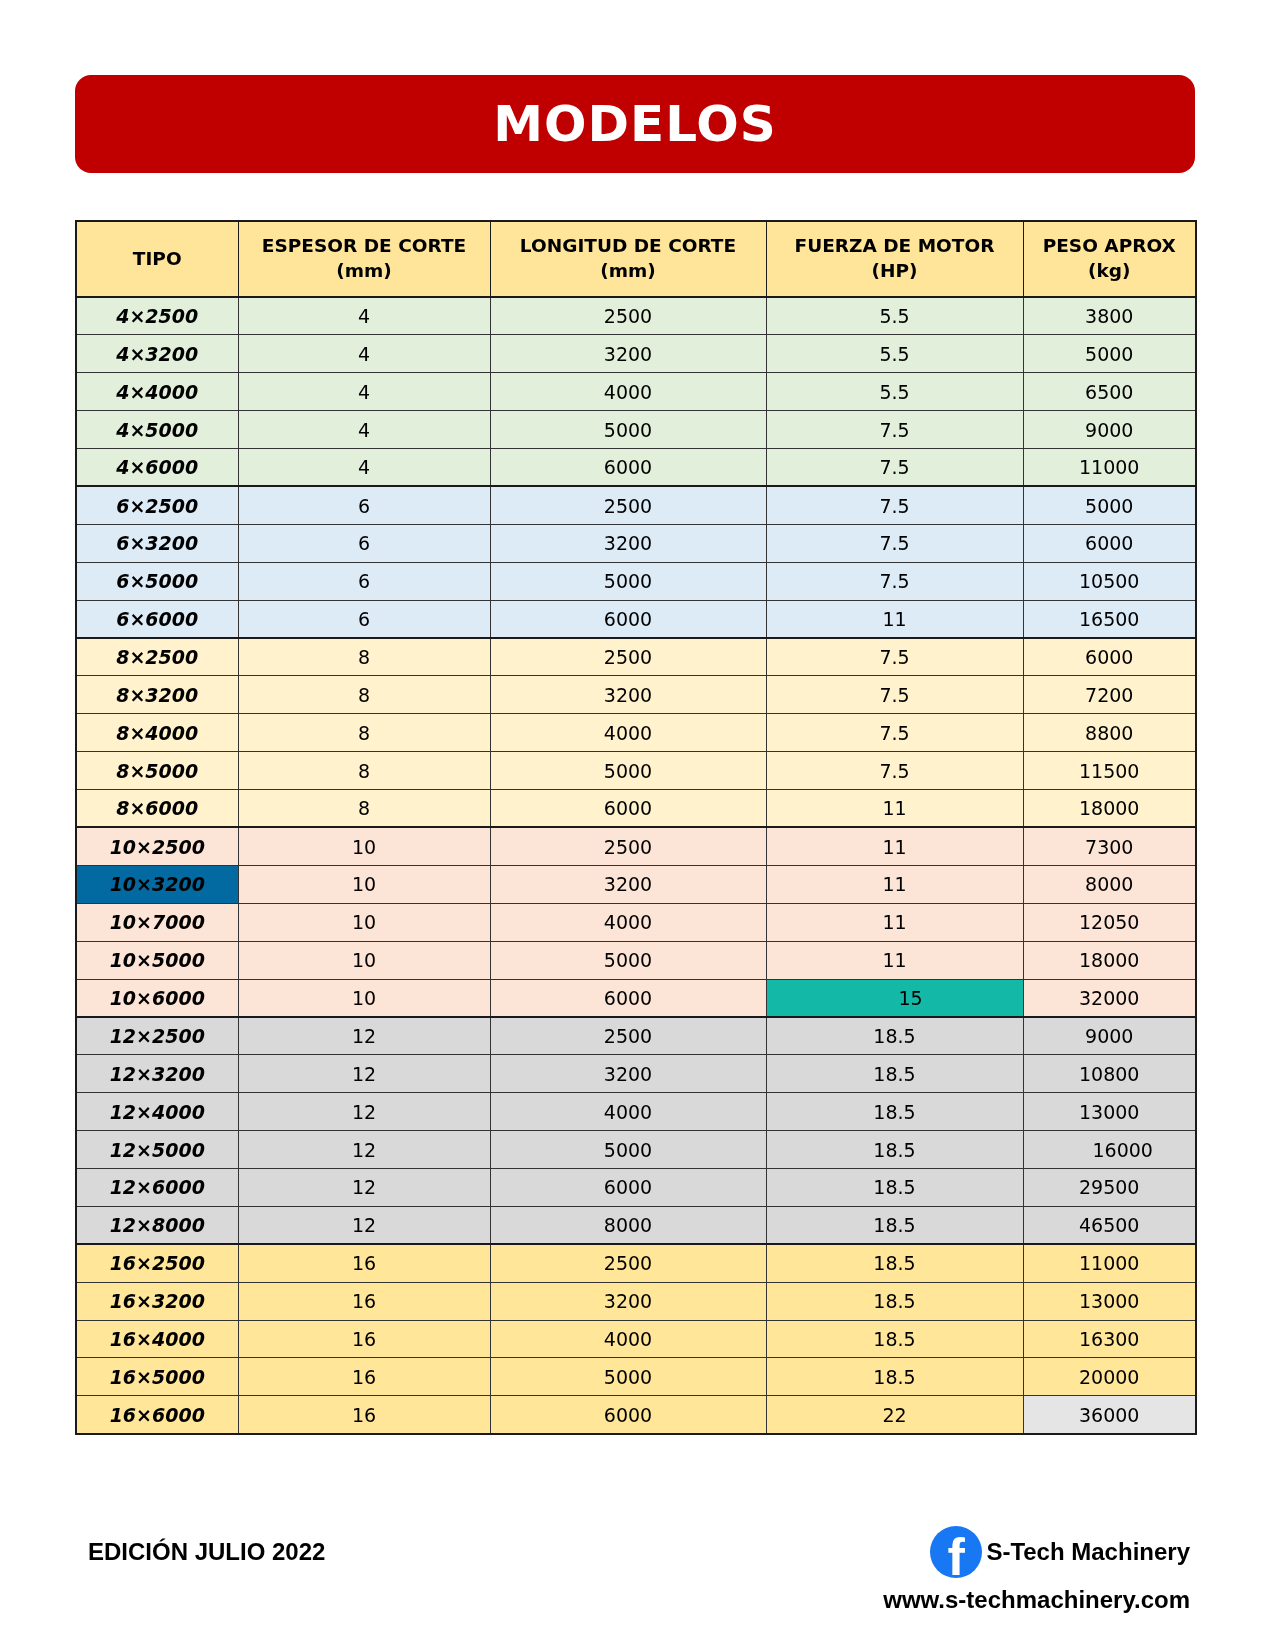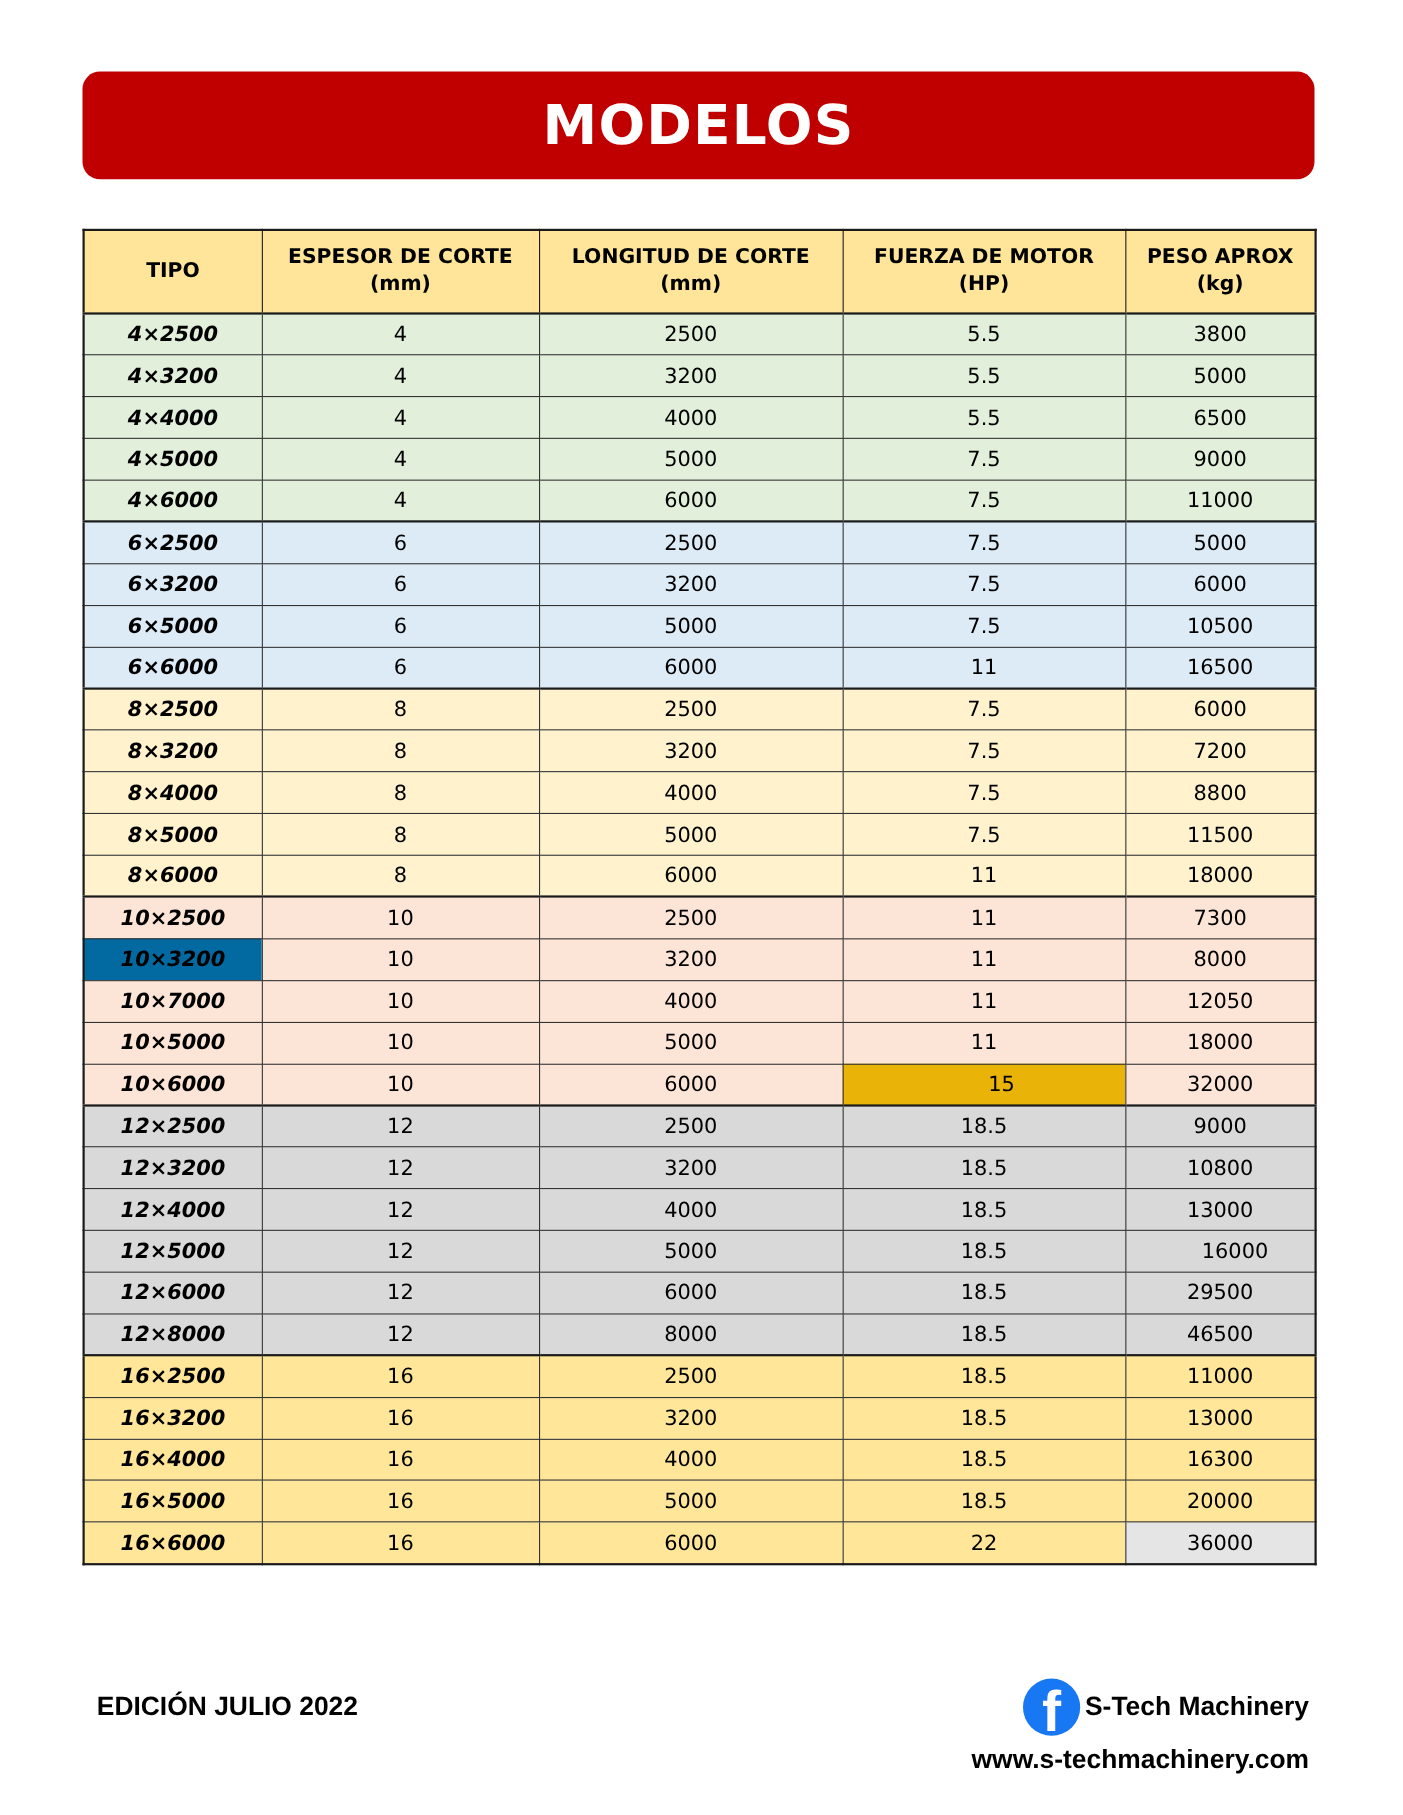"MODELOS" .banner { top: 65px -> 75px }
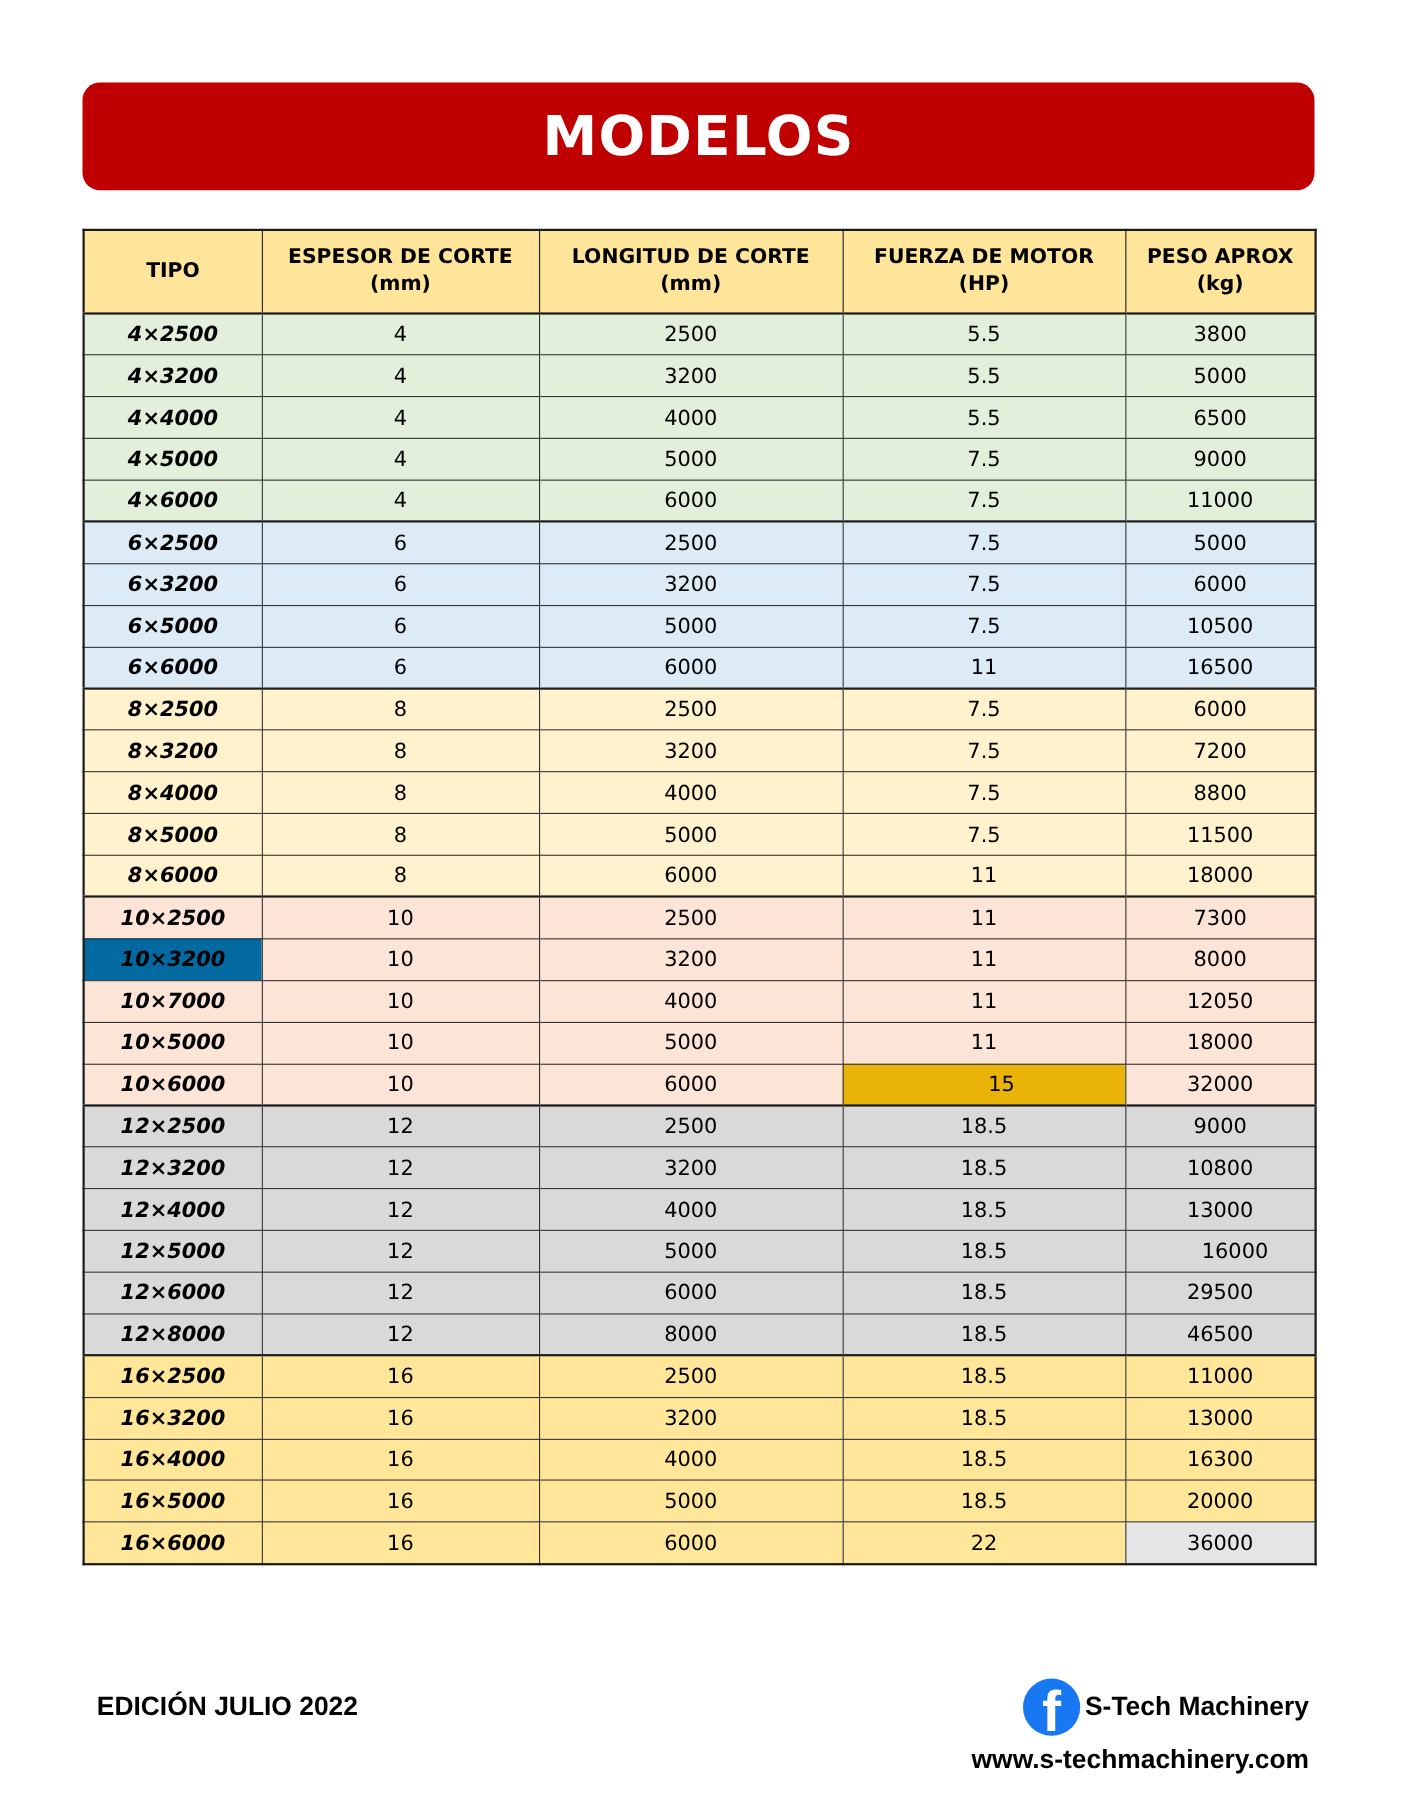"TIPO" .table-wrap { top: 208px -> 220px }
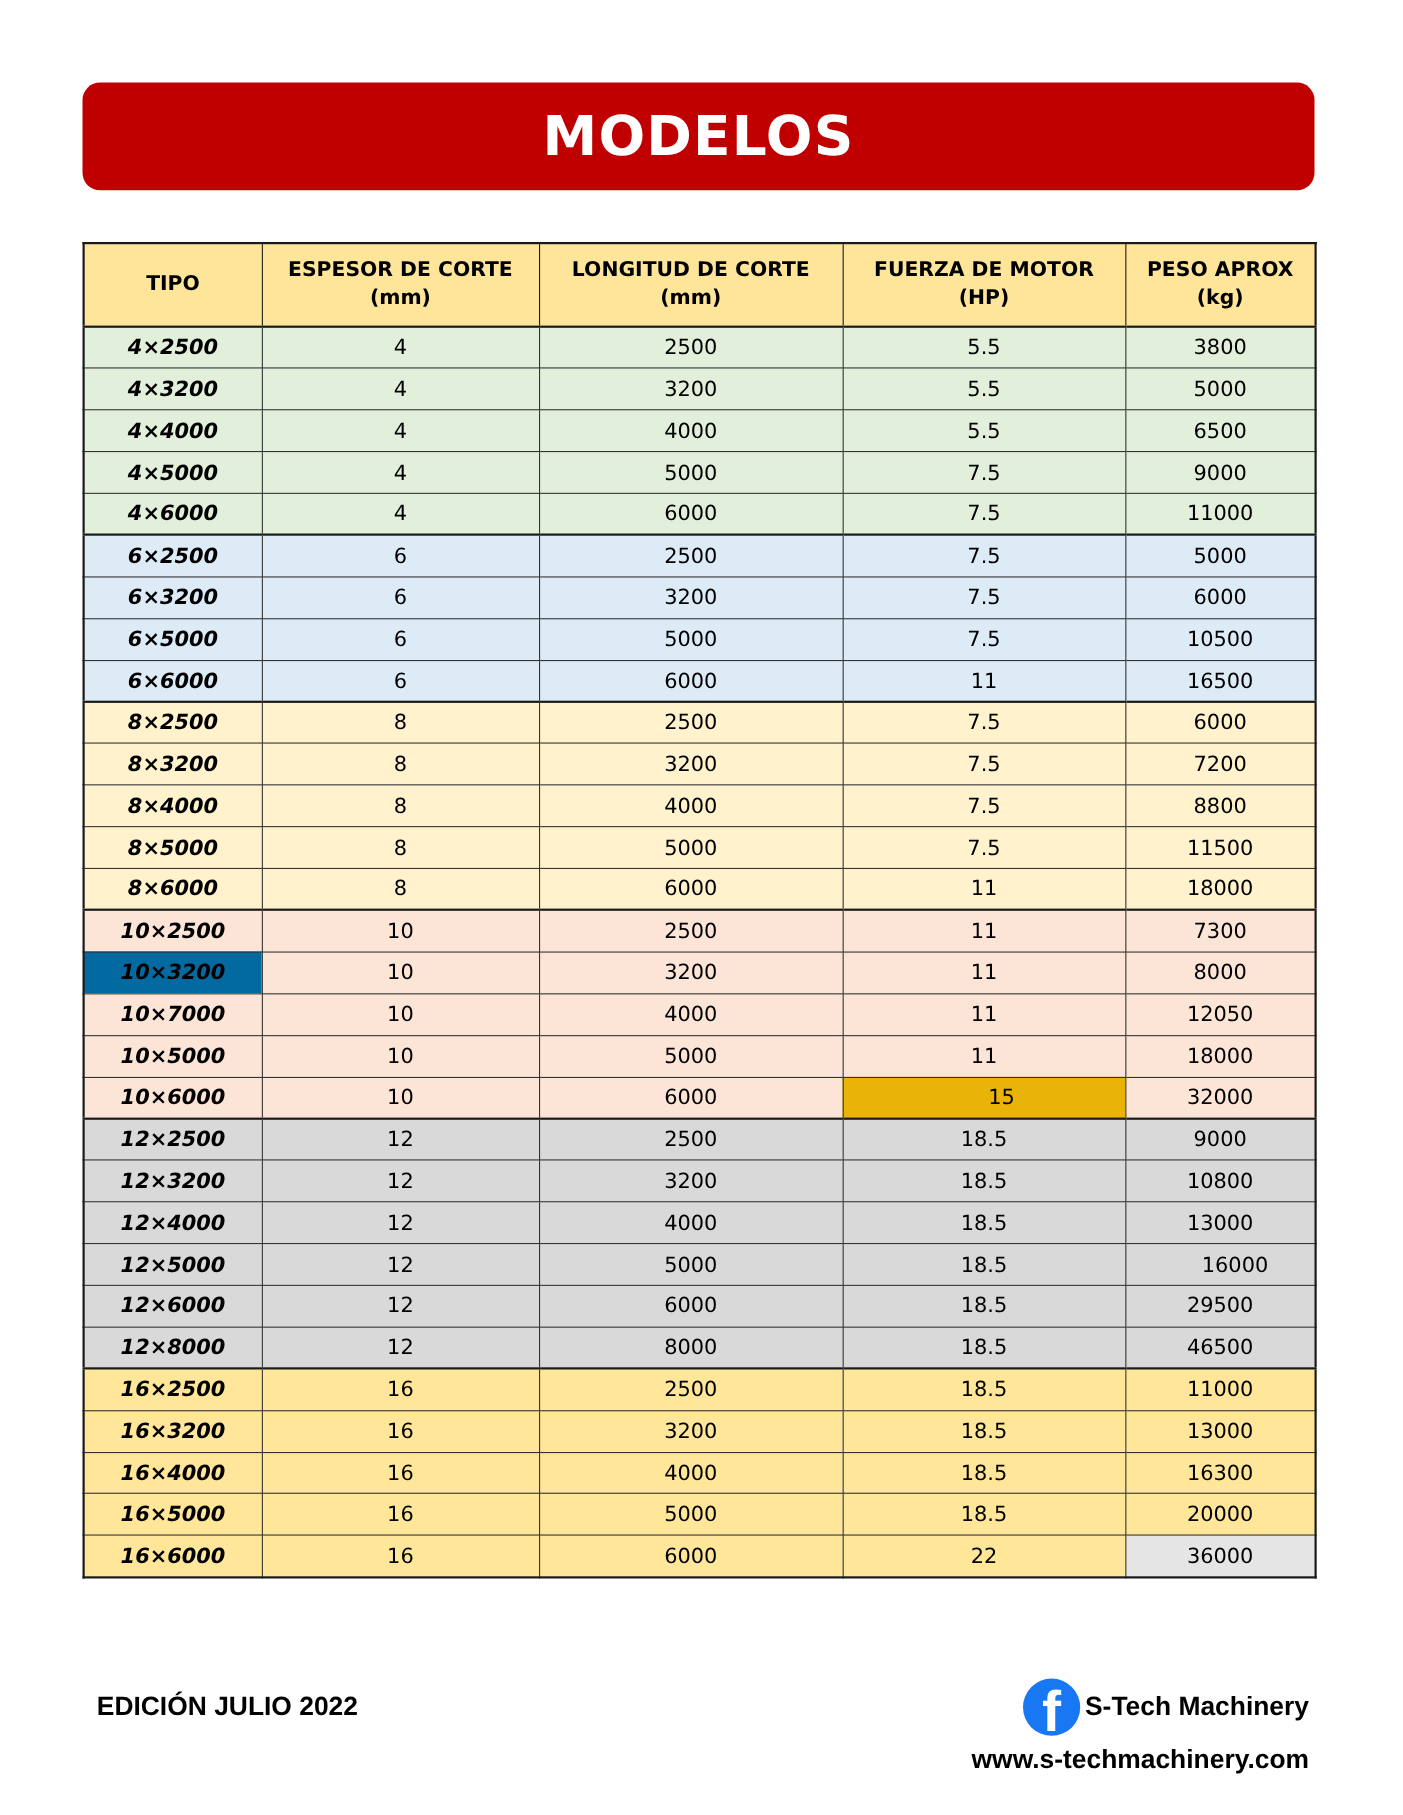"15" td { background: #eab308 -> #14b8a6 }
